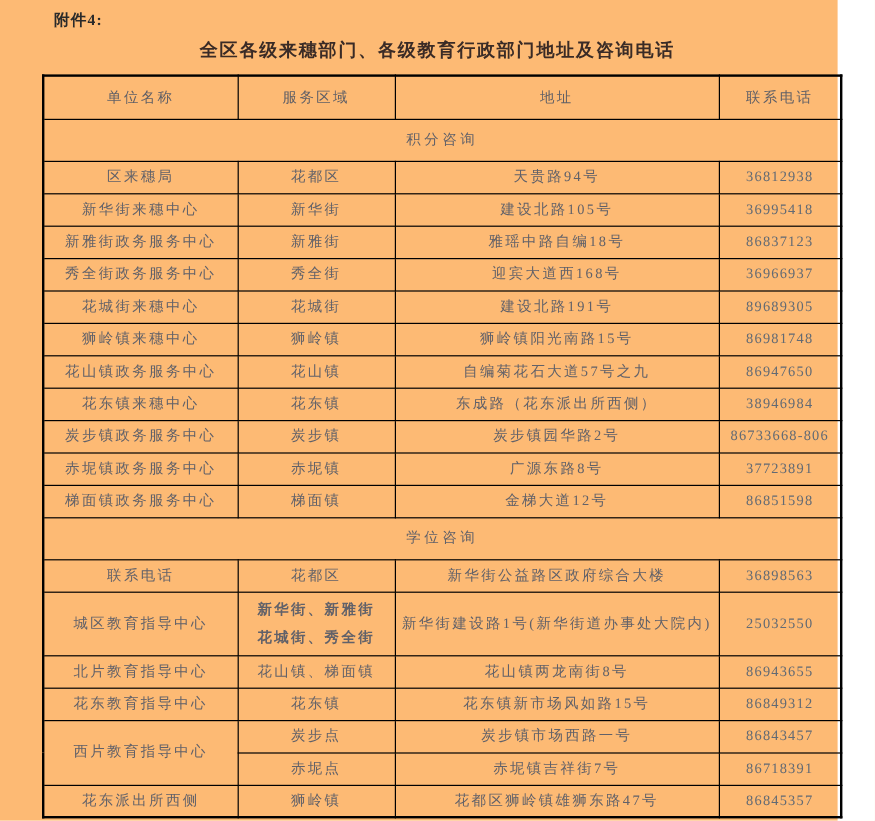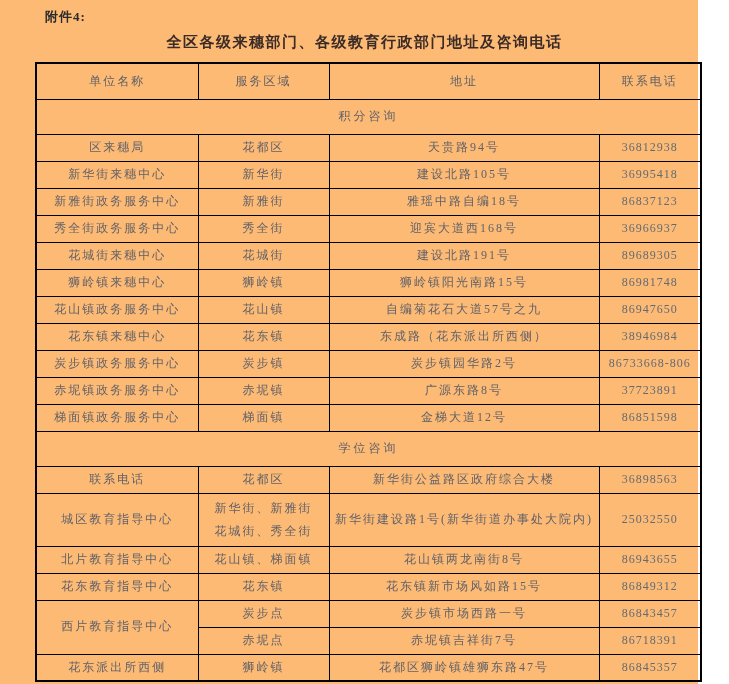"新华街、新雅街" .area-line { font-weight: none -> bold }
